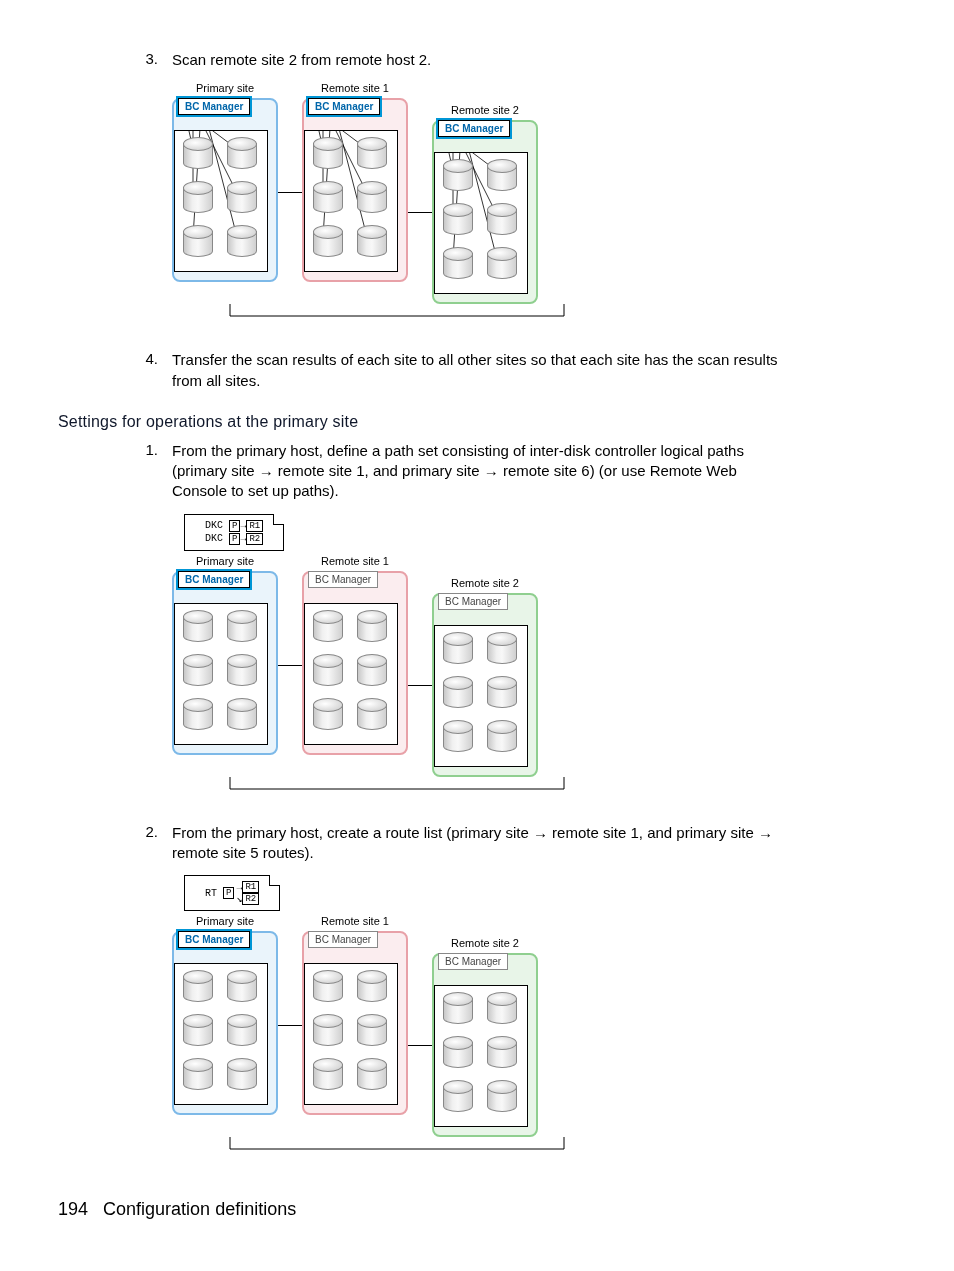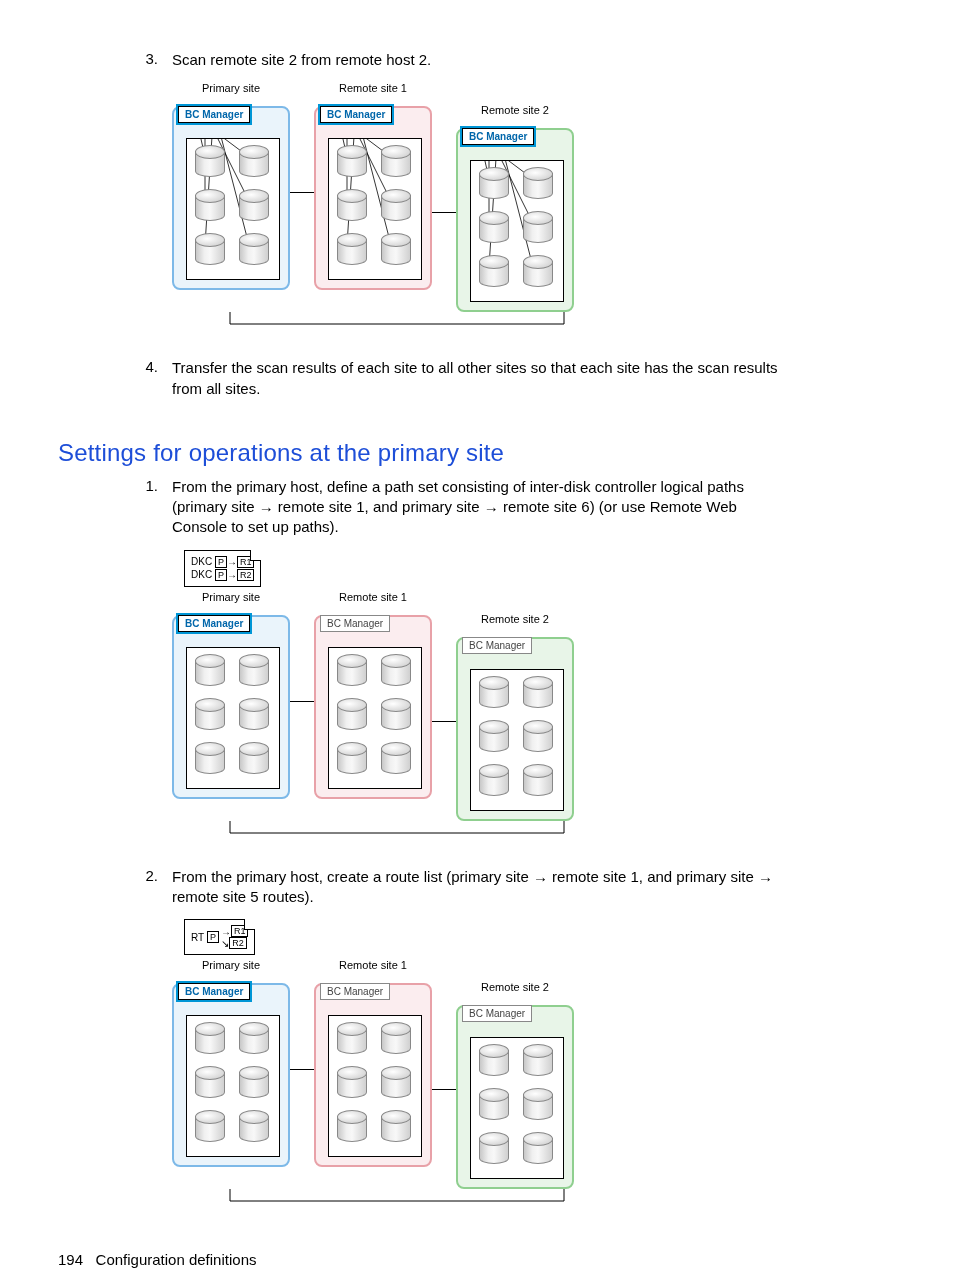"Primary site" .site-label { margin-bottom: 12px -> 4px }
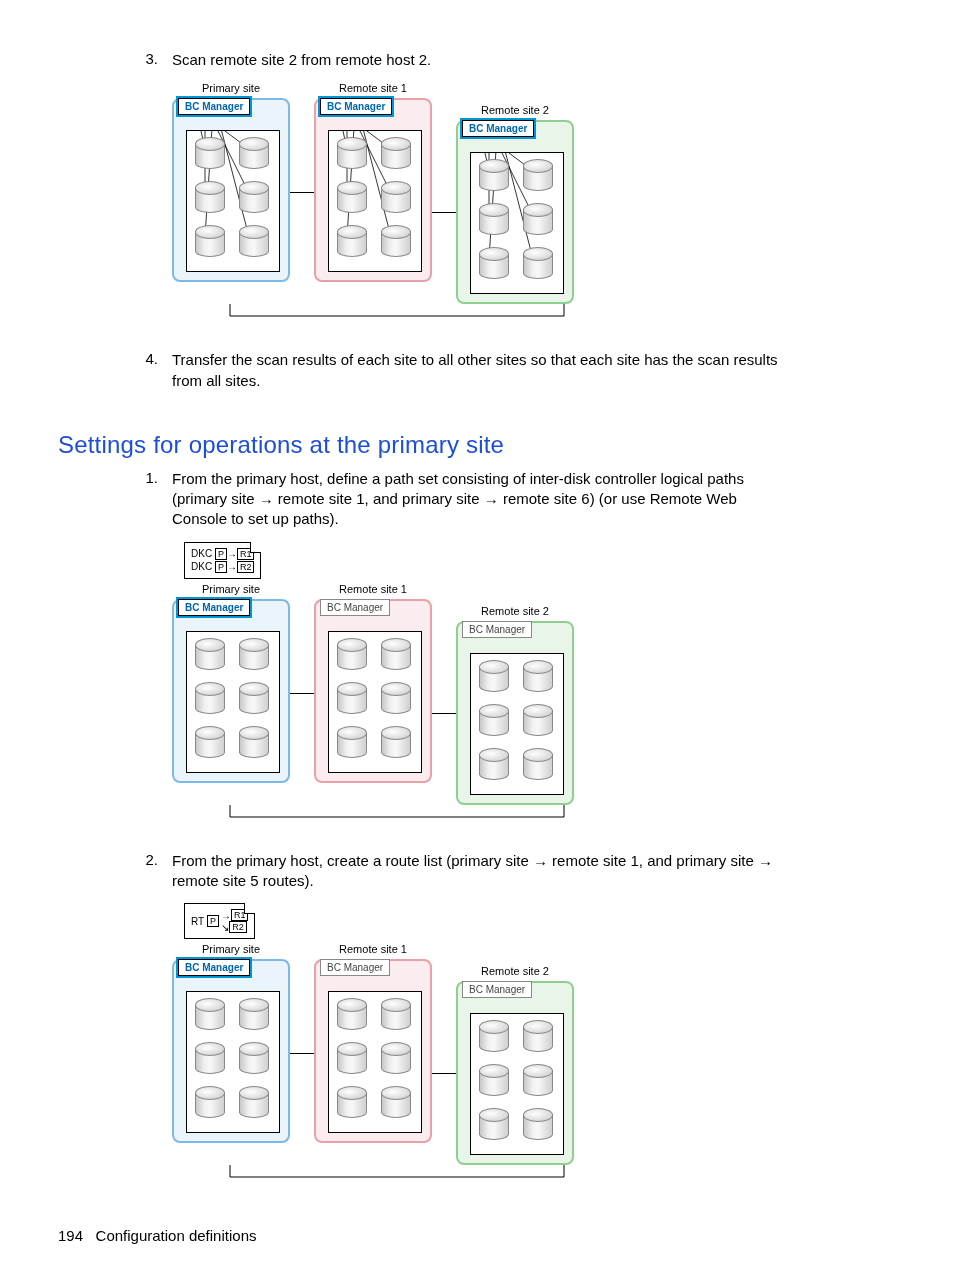"BC Manager" .site-box { padding: 30px 8px 8px 12px -> 30px 8px 8px 0 }
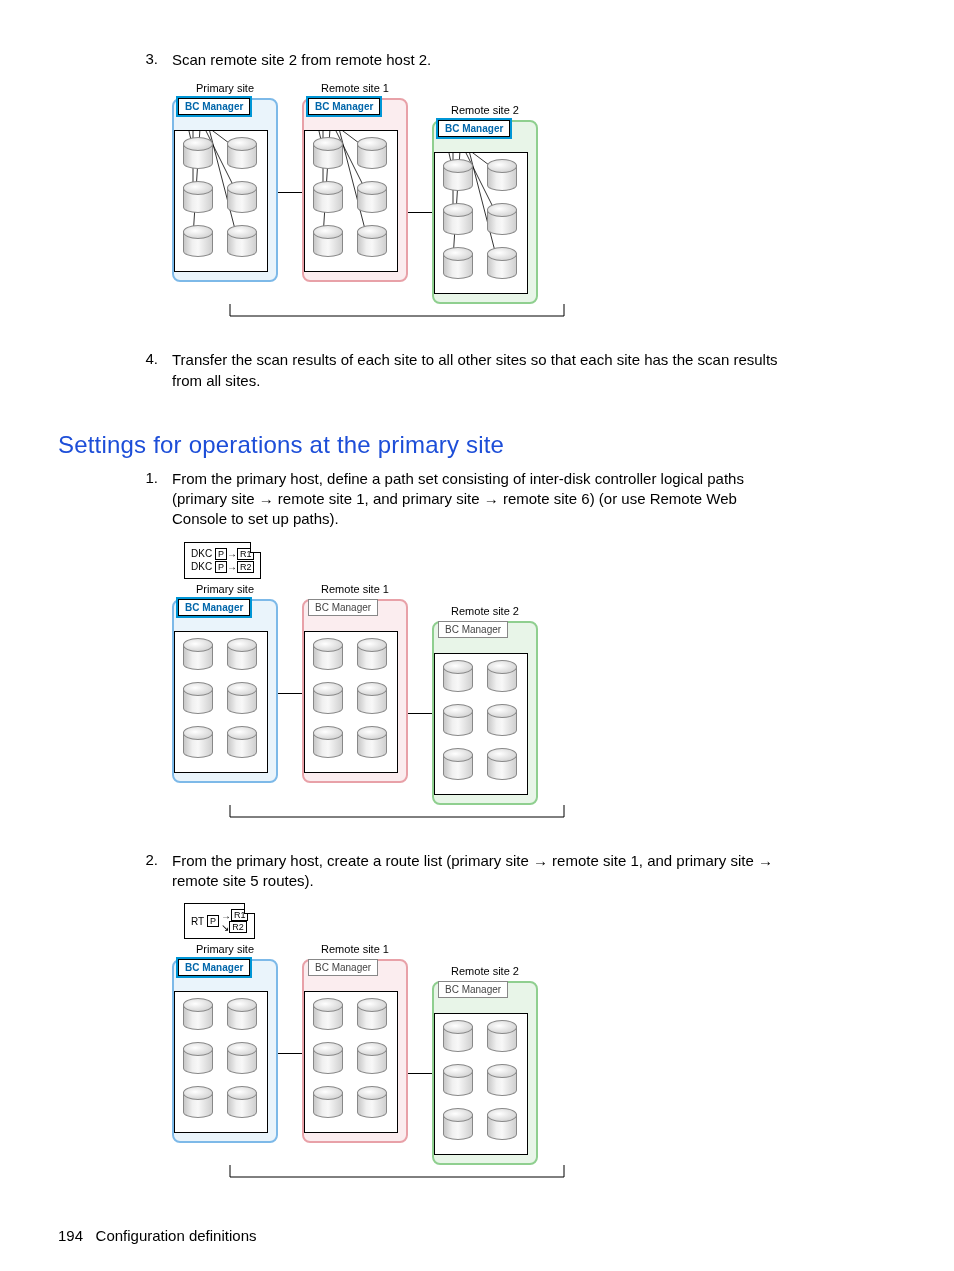"Settings for operations at the" h3.section-heading { color: #1d4ed8 -> #0f172a; font-size: 24px -> 16px; margin: 40px 0 10px 0 -> 22px 0 10px 0 }
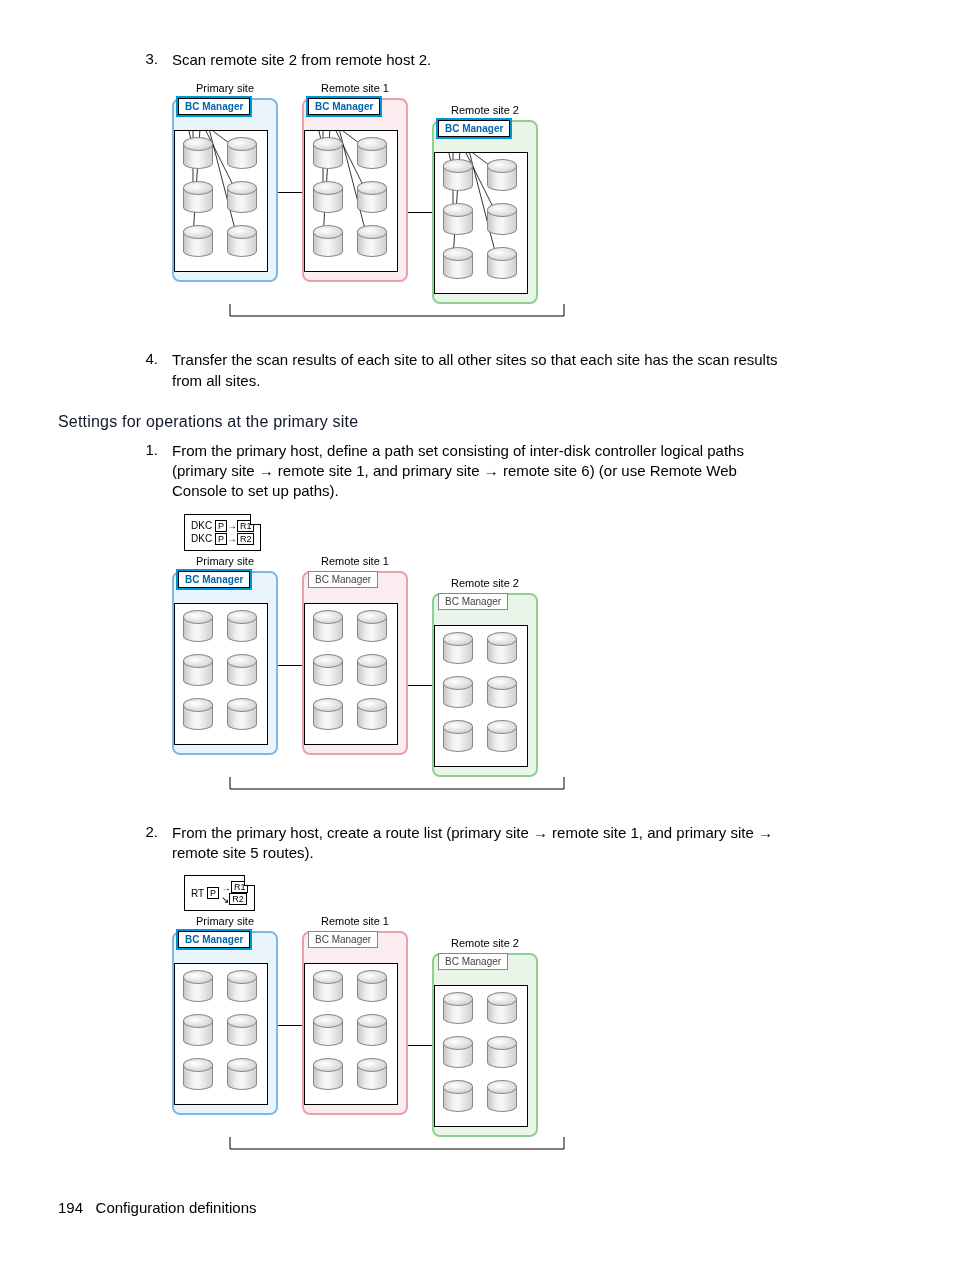"DKC" .legend-row { font-family: none -> Liberation Mono, monospace; margin: 1px 0 -> 1px 14px }
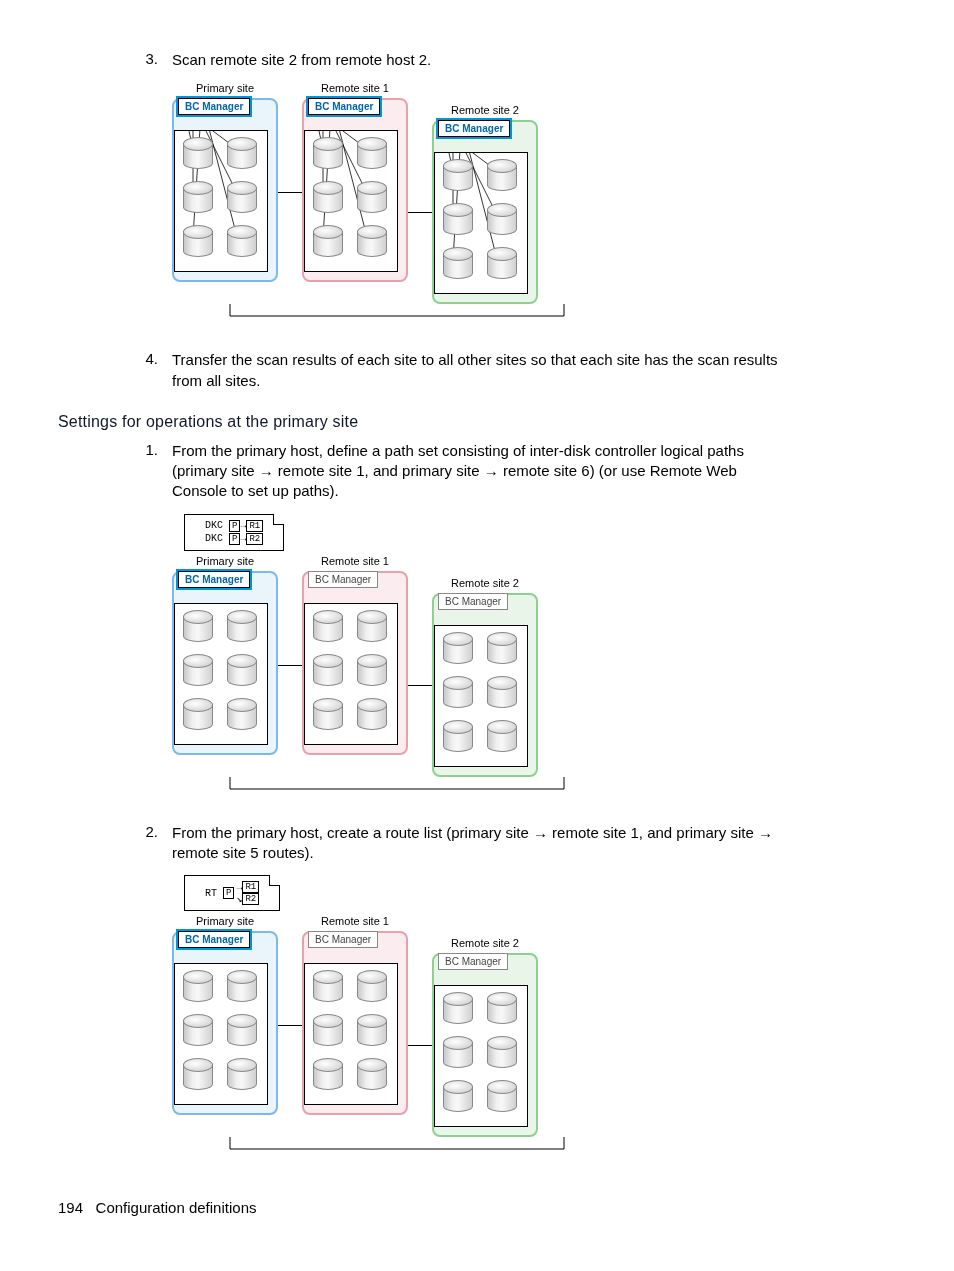"194 Configuration definitions" .footer { font-size: 15px -> 18px }
